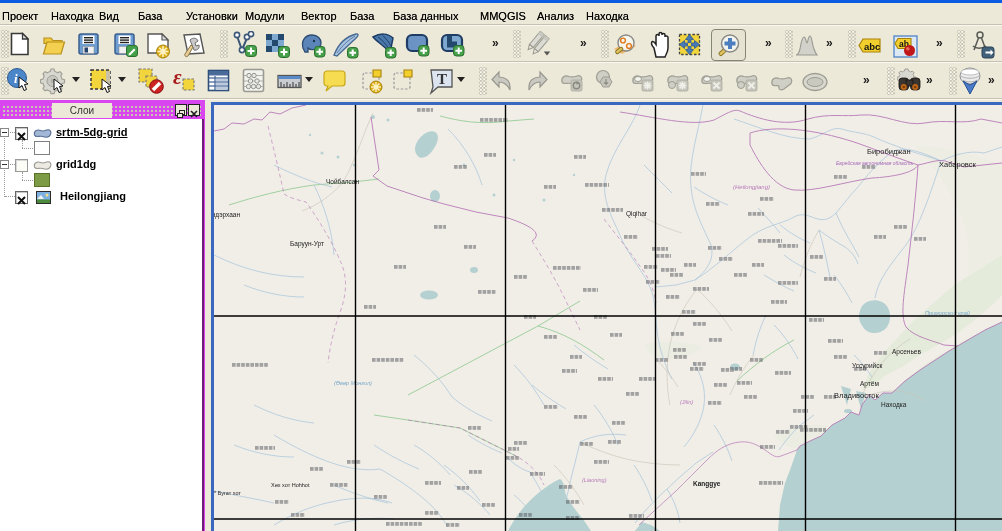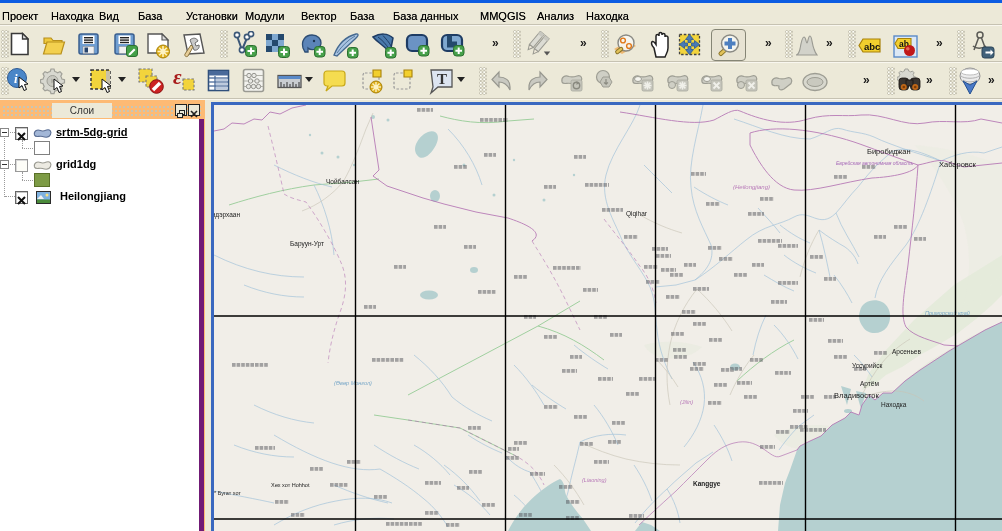"Слои" div.a { background: #fdba74 -> #d946ef }
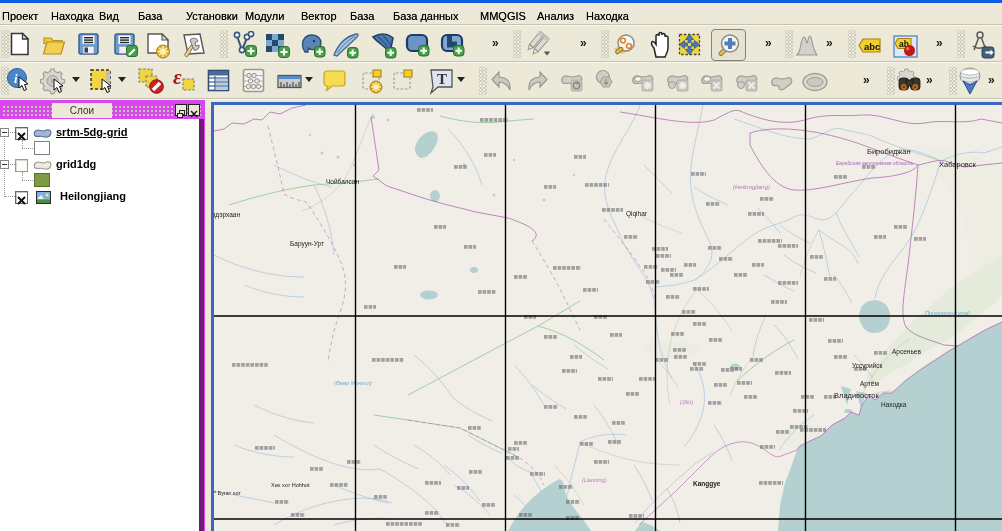"srtm-5dg-grid" div.a { border-right: 5px solid #701a75 -> 2px solid #701a75 }
